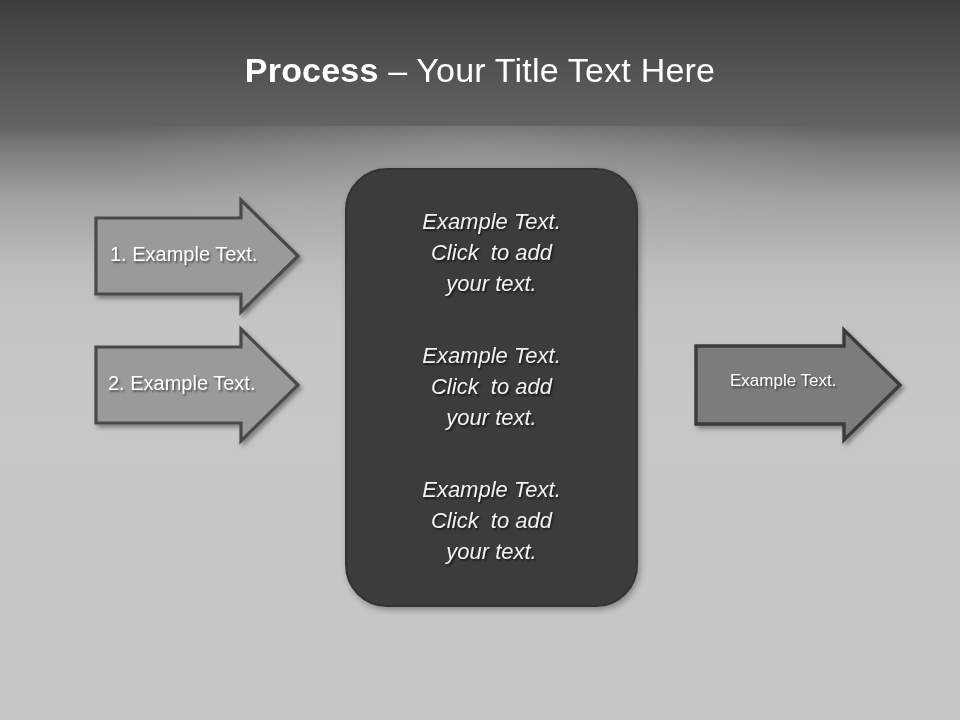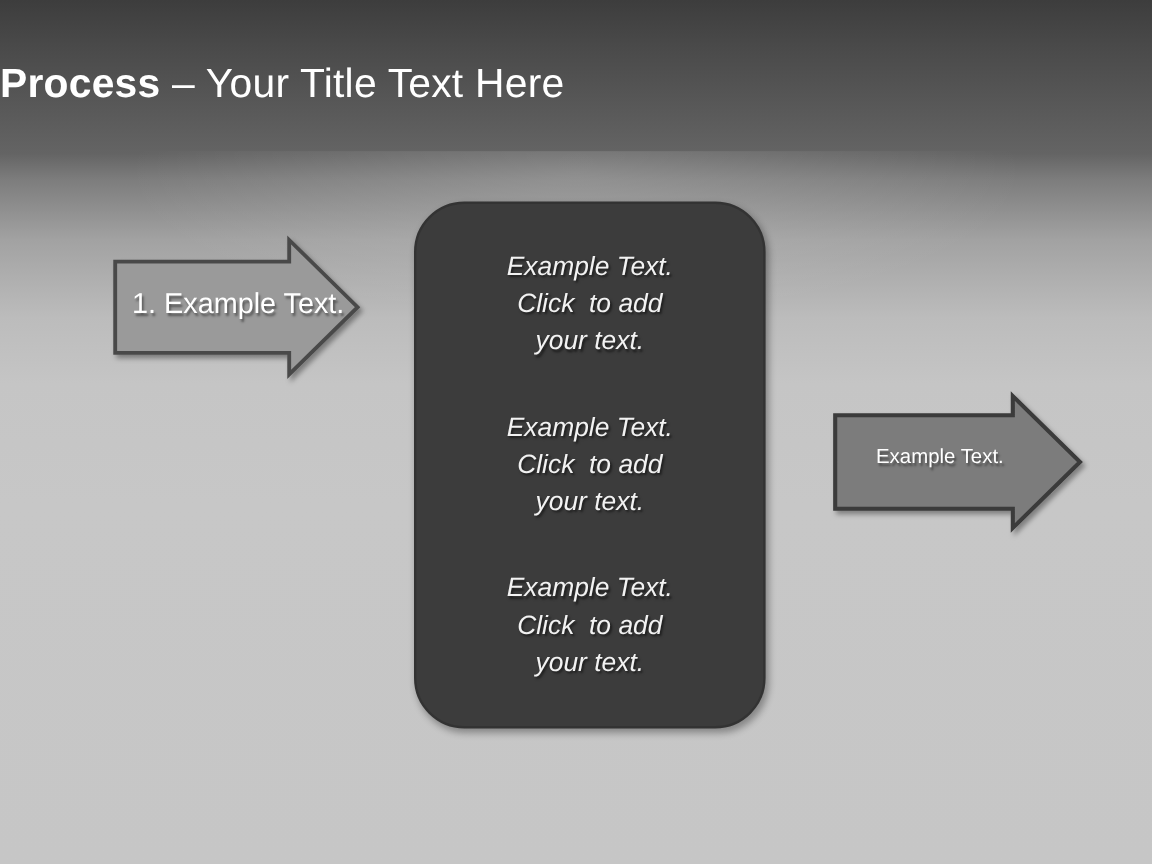"Process – Your Title Text" .title { text-align: none -> center }
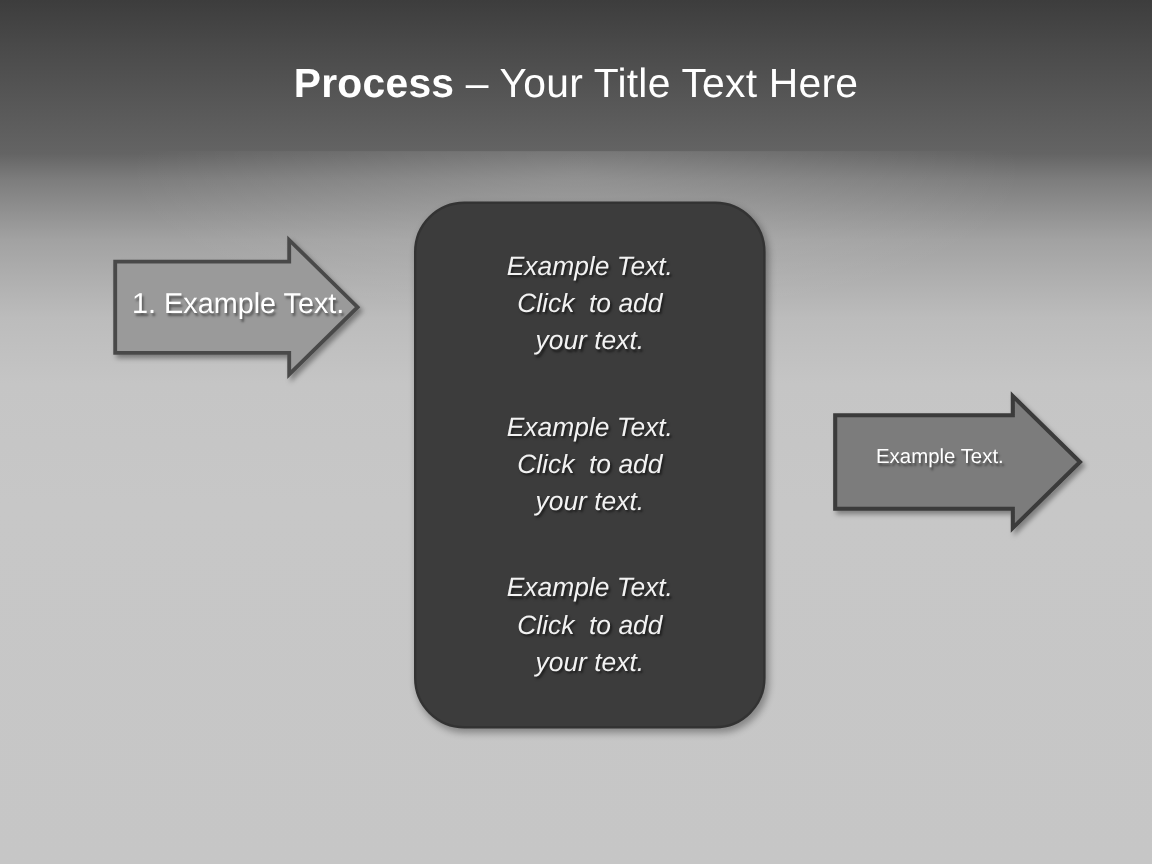"1. Example Text." .arrow-label { font-size: 24px -> 20px }
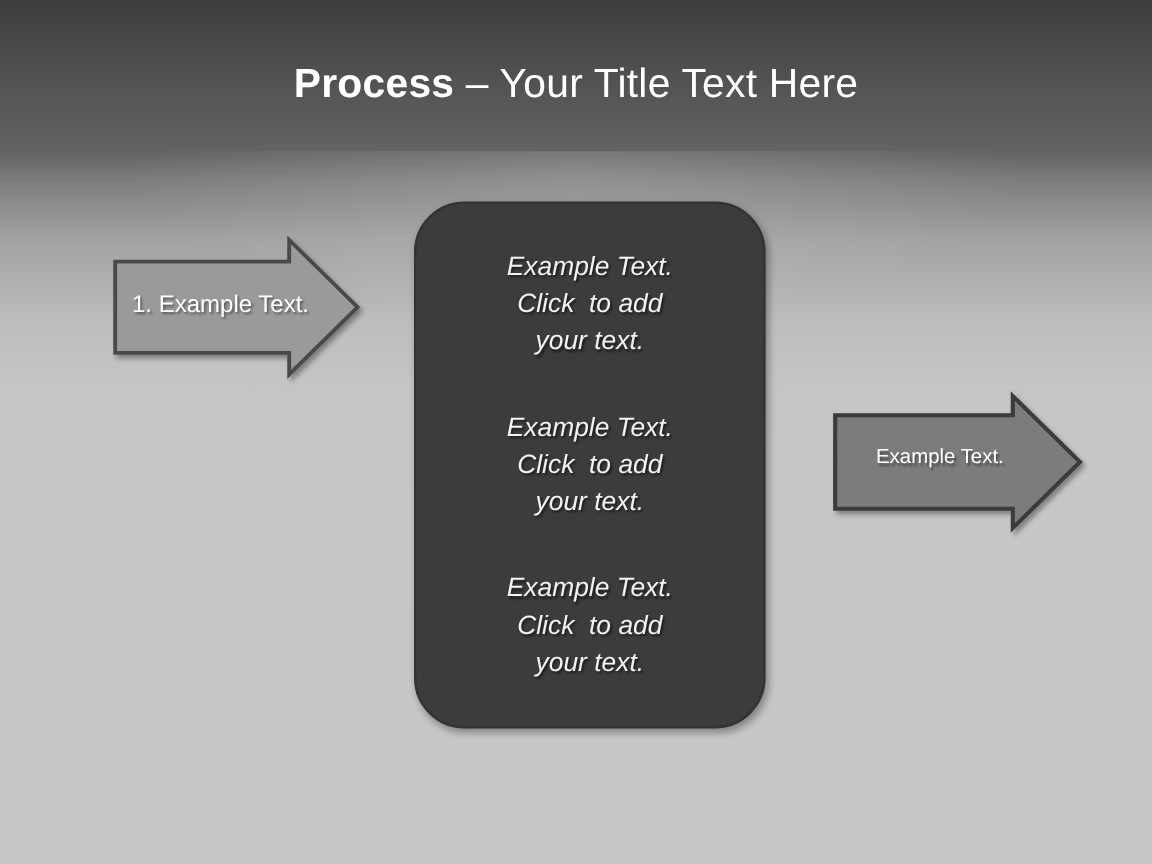"2. Example Text." div.arrow { html: none -> <div> <svg> <defs> <filter> <feDropShadow></feDropShadow> </filter> </defs> <polygon></polygon> </svg> <span>2. Example Text.</span> </div> }
